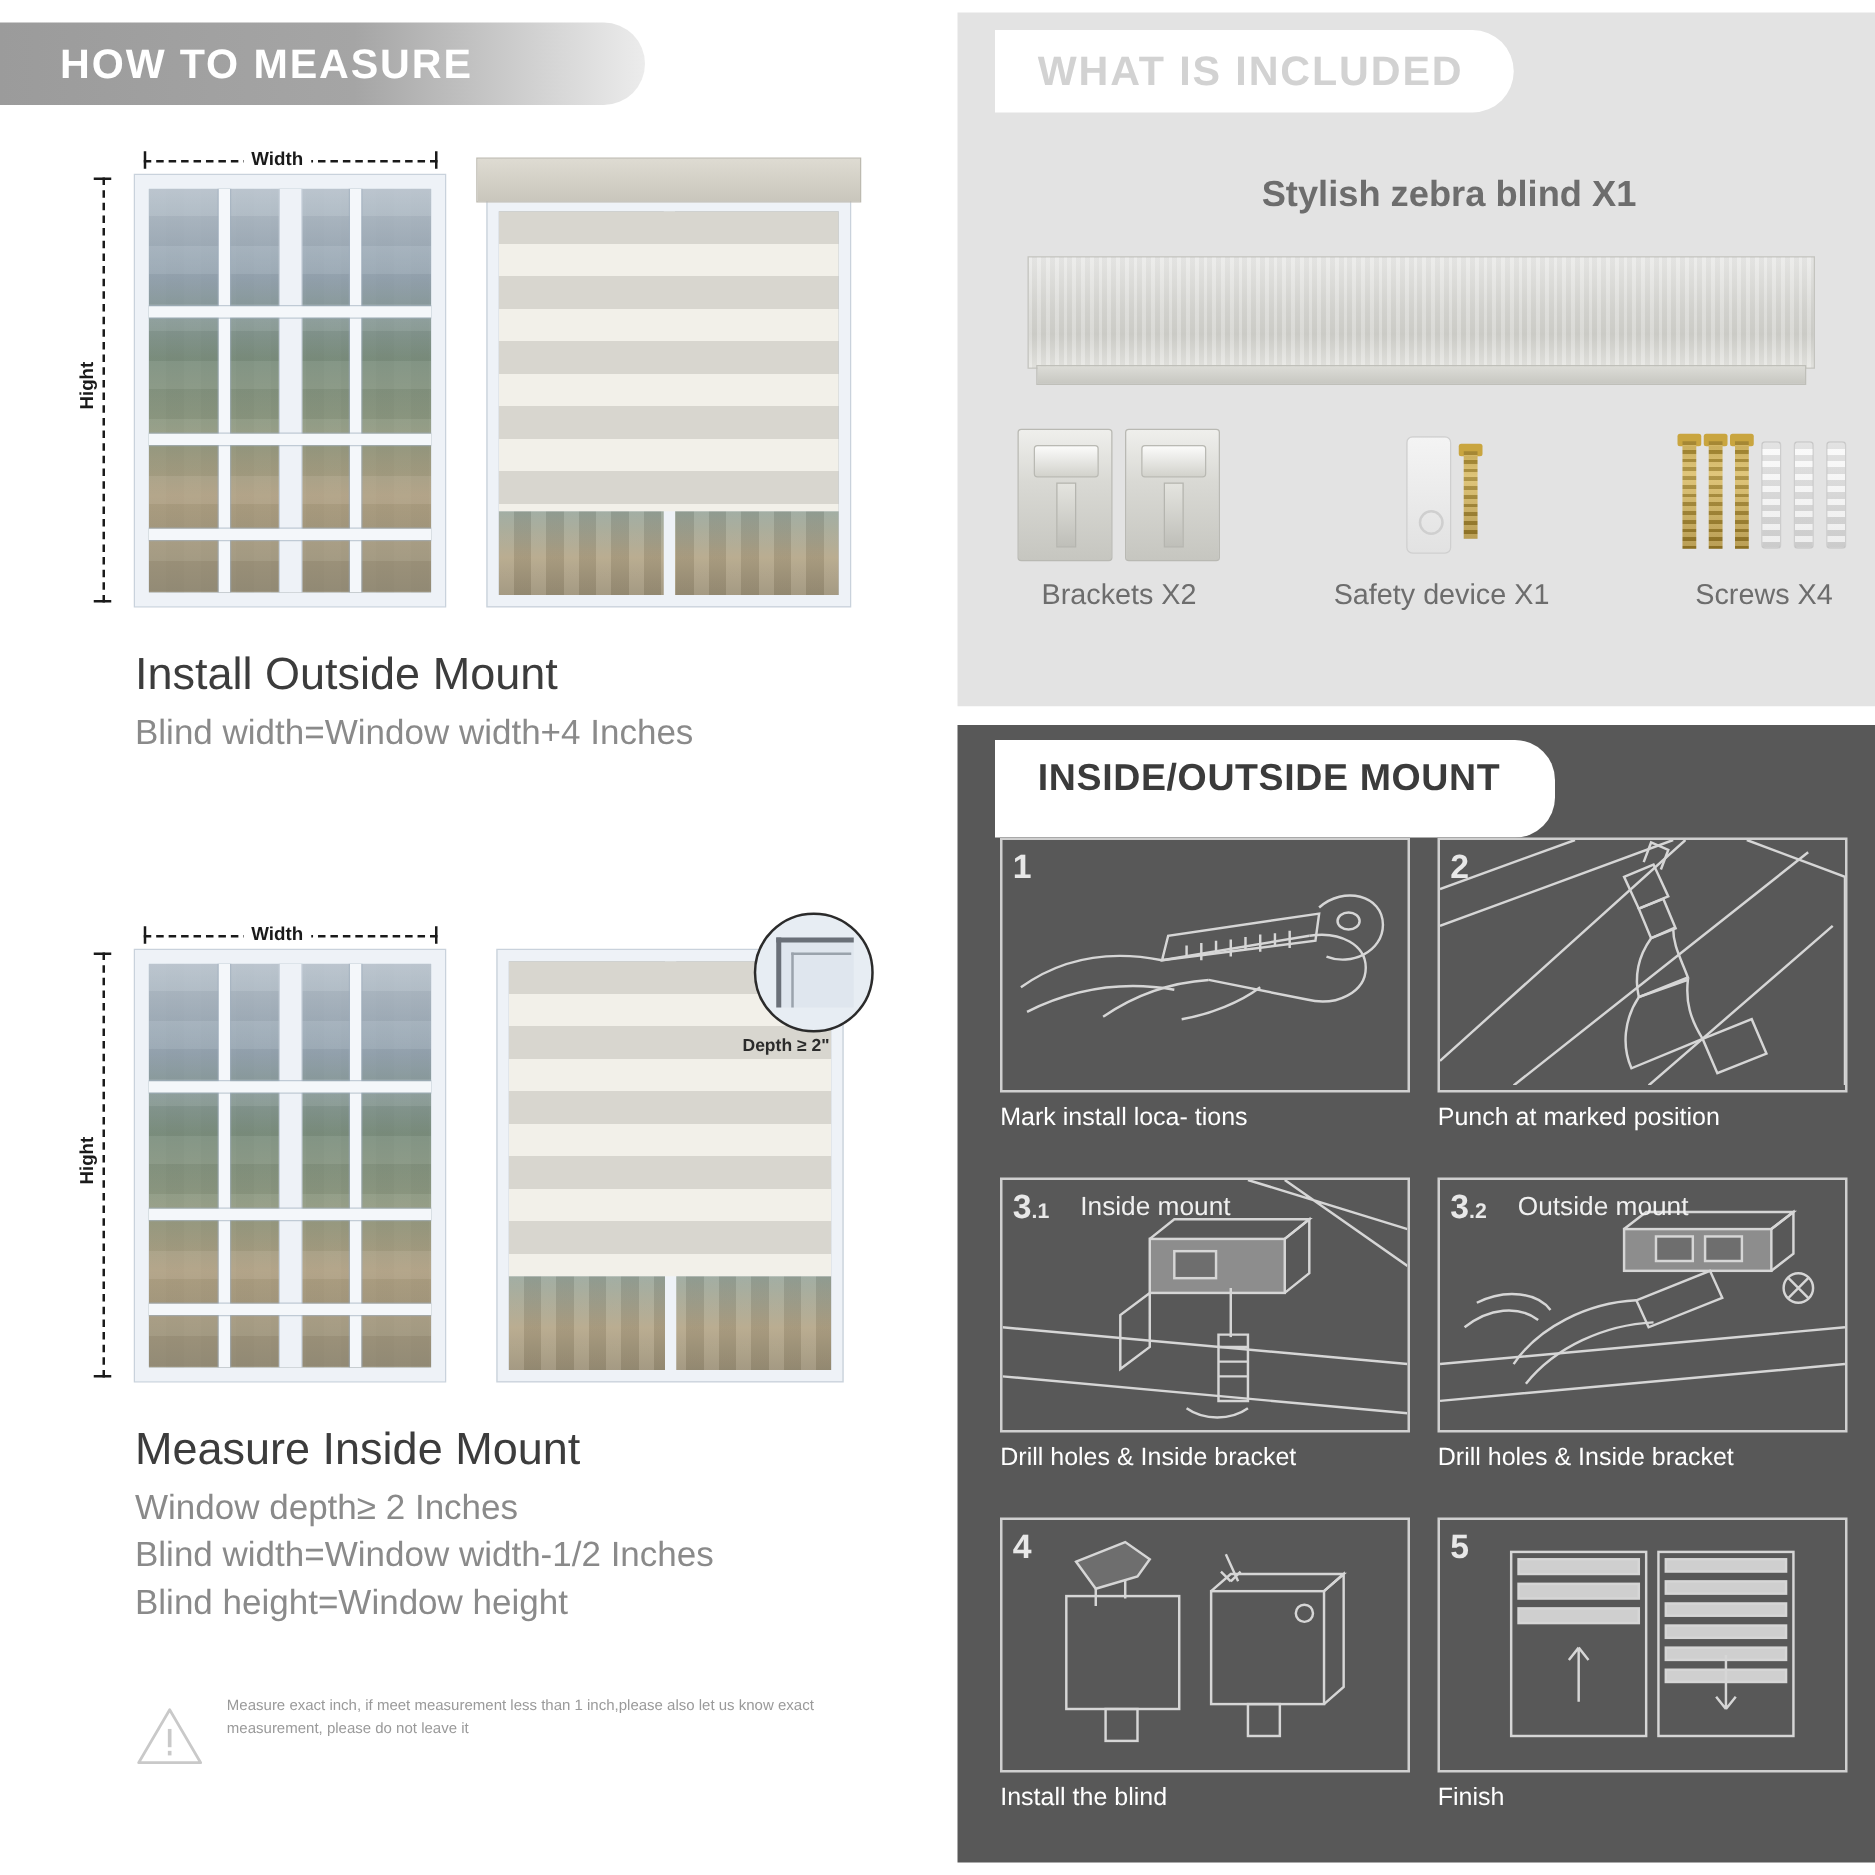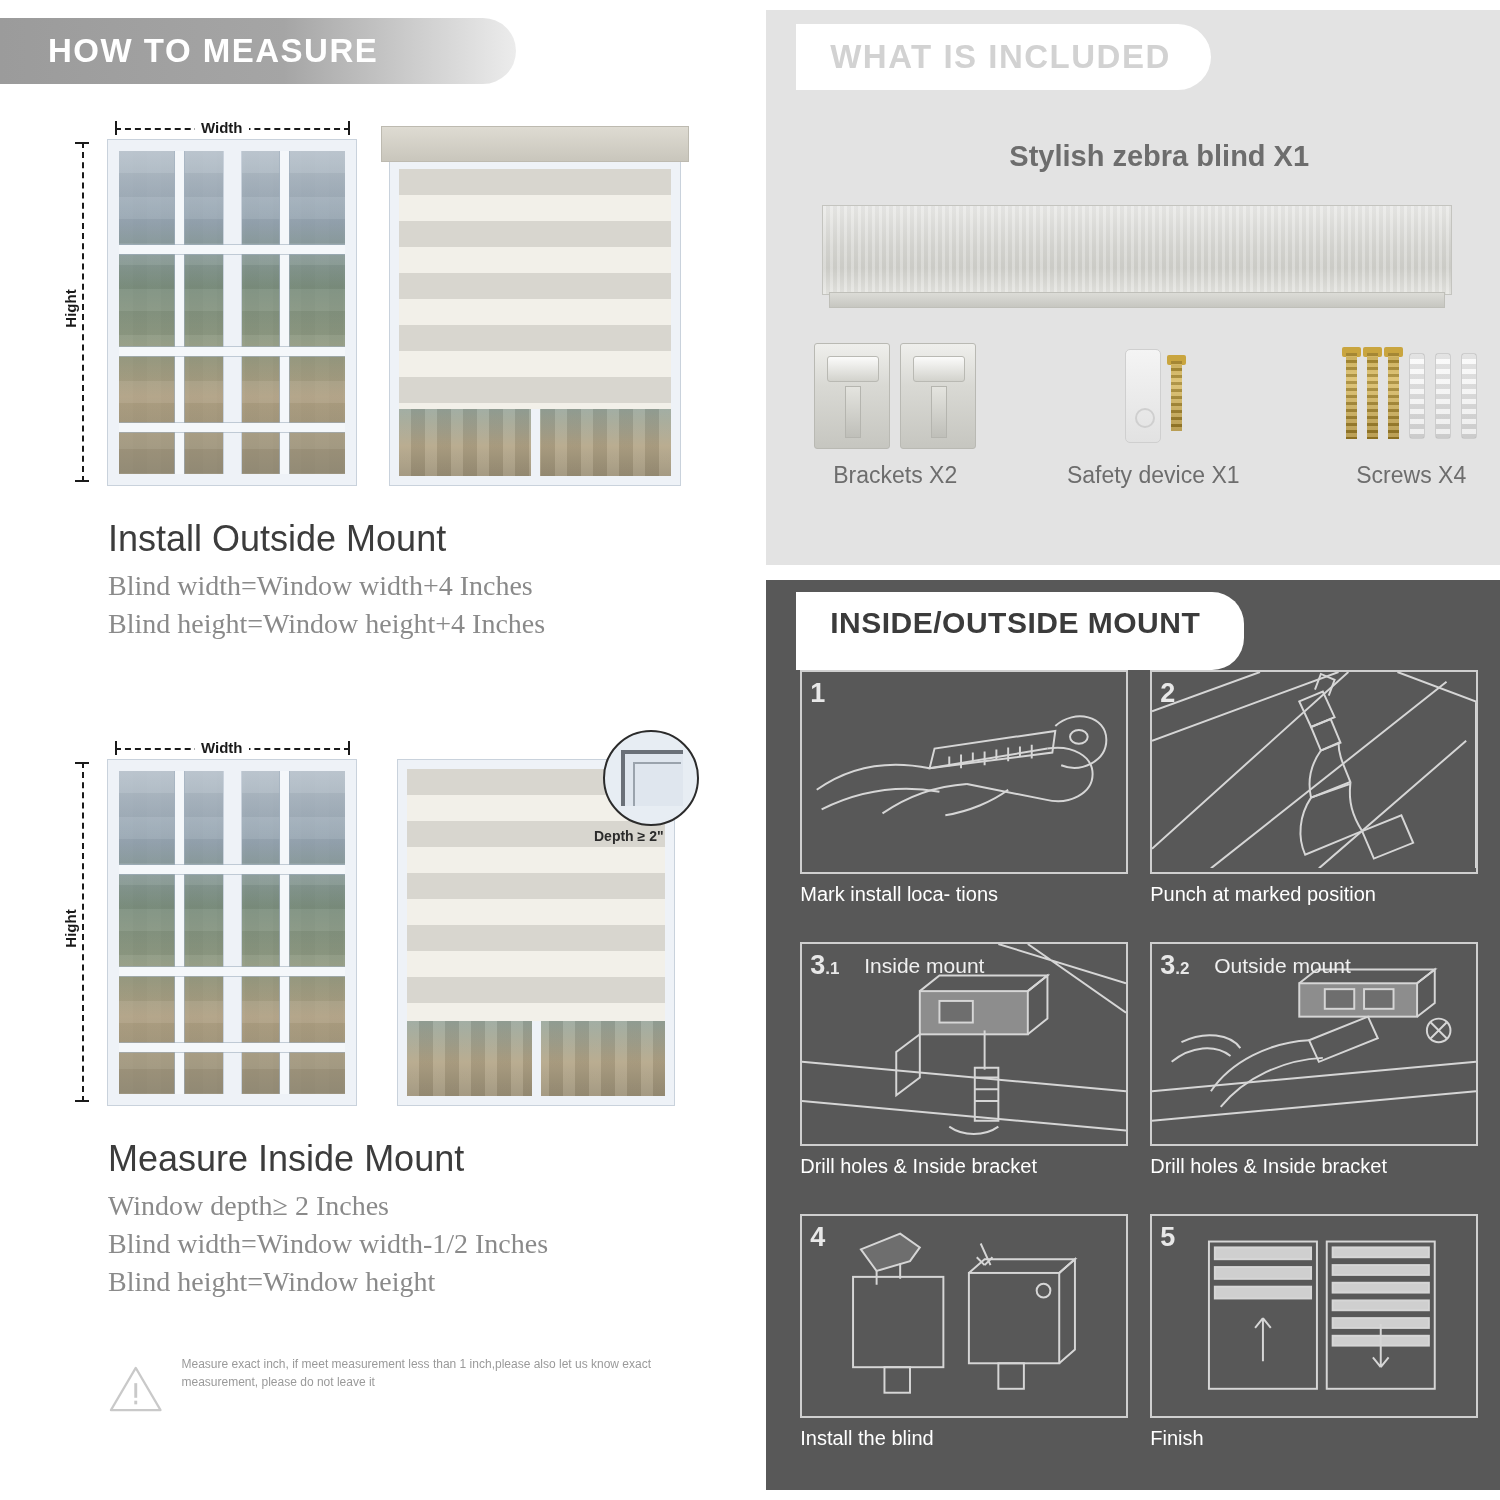"Blind width=Window width+4 Inches" .sub { font-family: Liberation Serif, serif -> none }
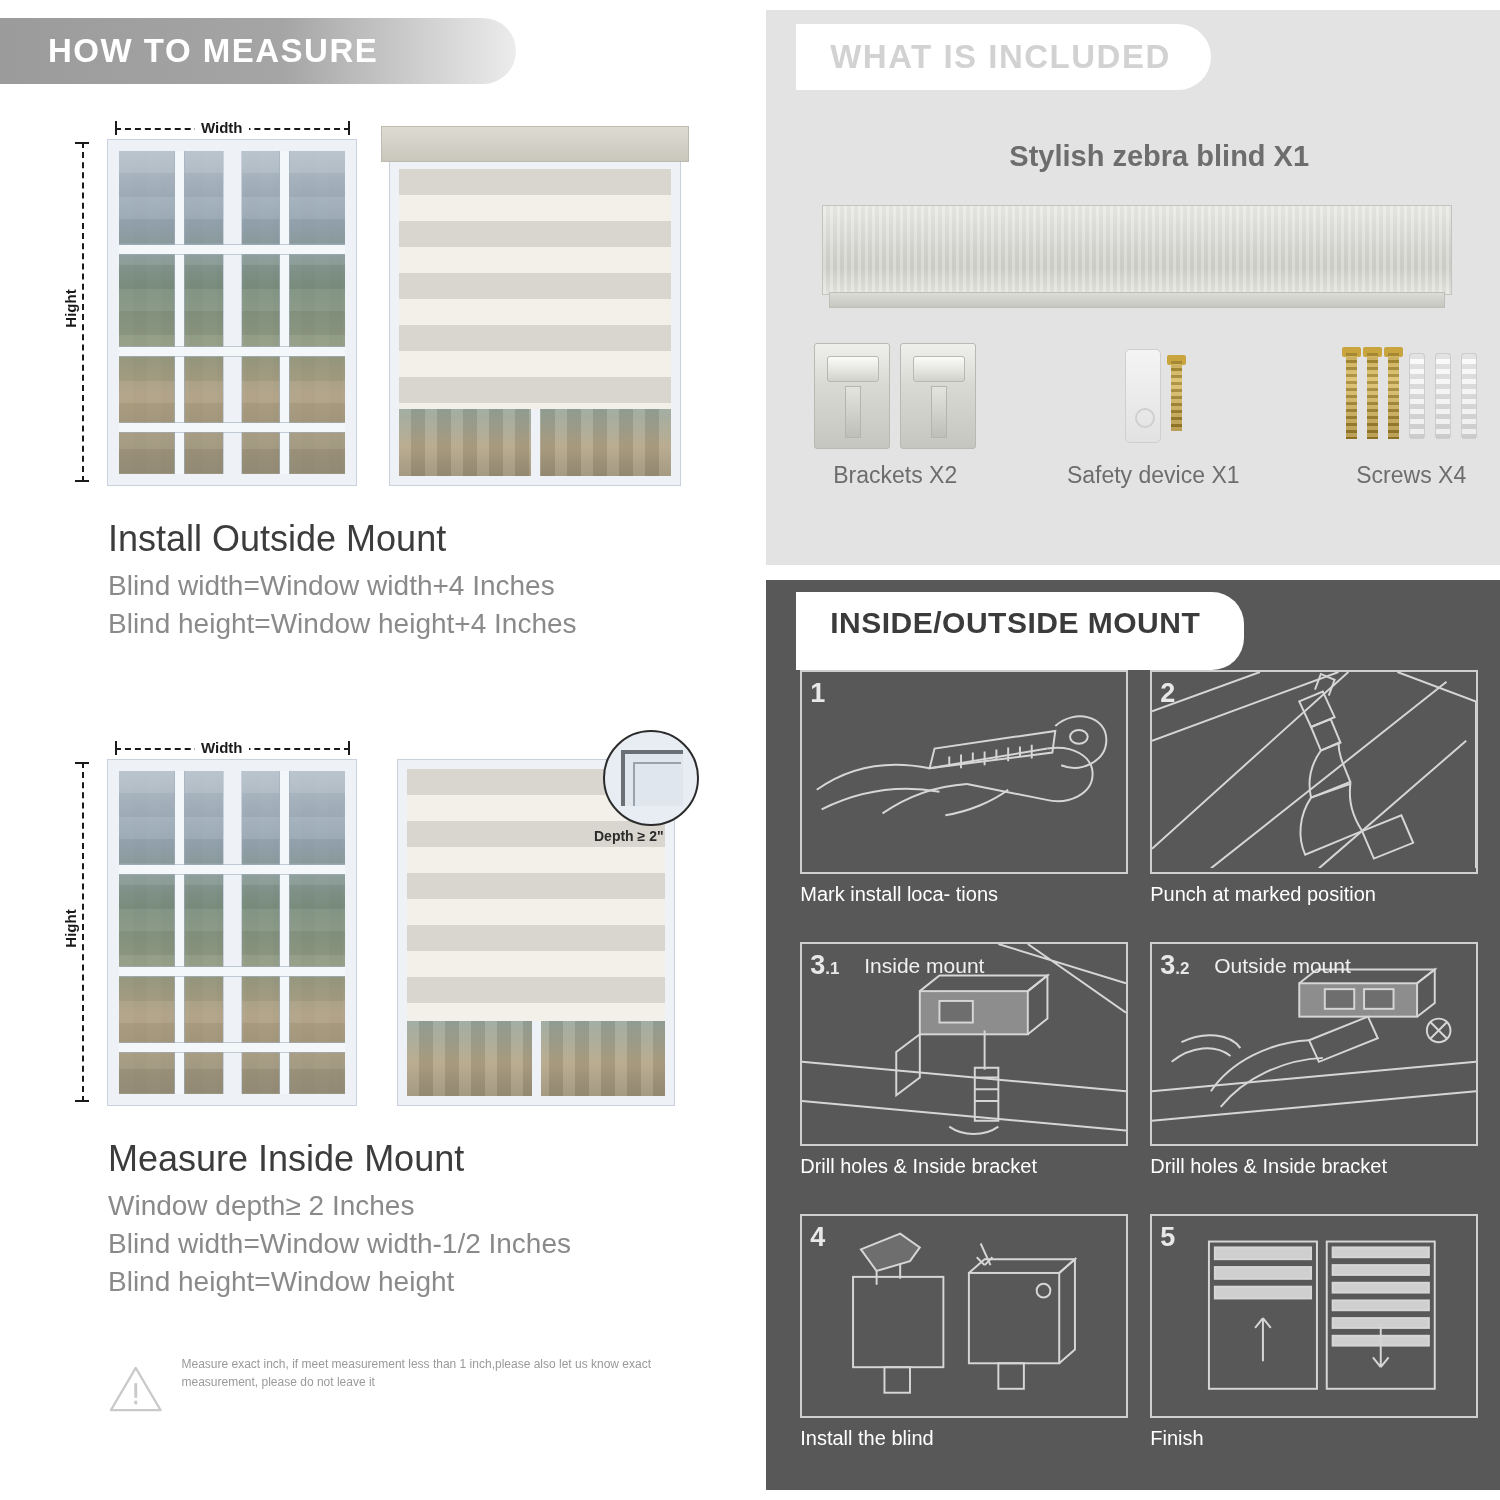"Blind height=Window height+4 Inches" div.sub { html: <div>Blind height=Window height+4 Inches</div> -> none }
